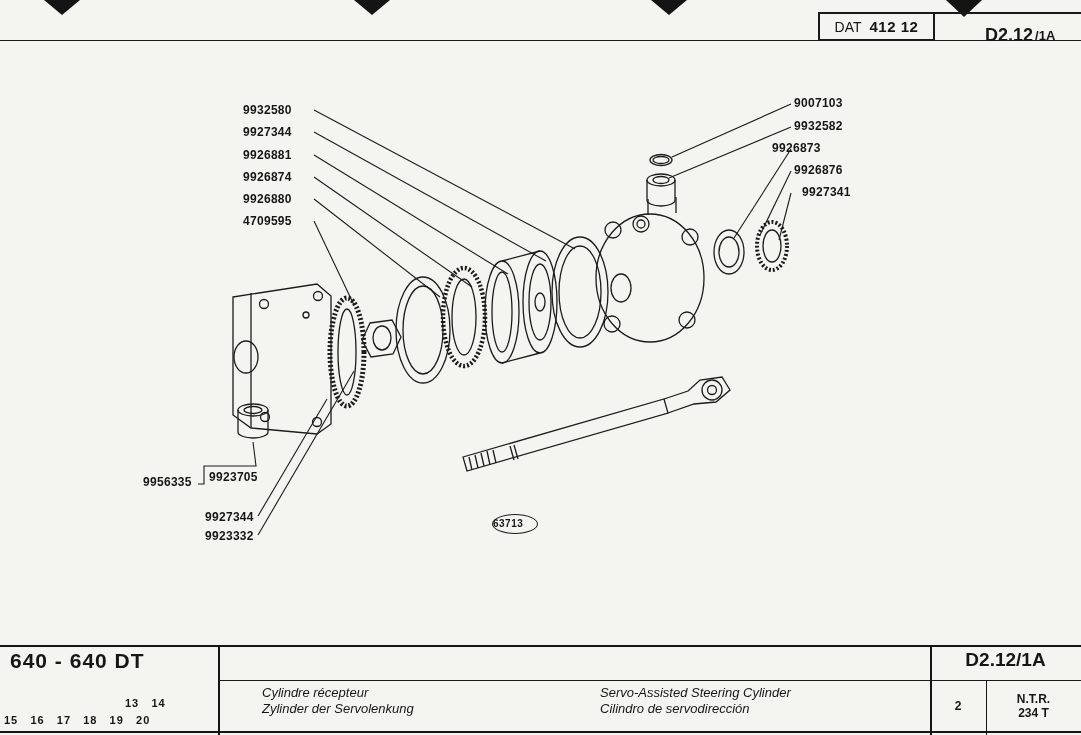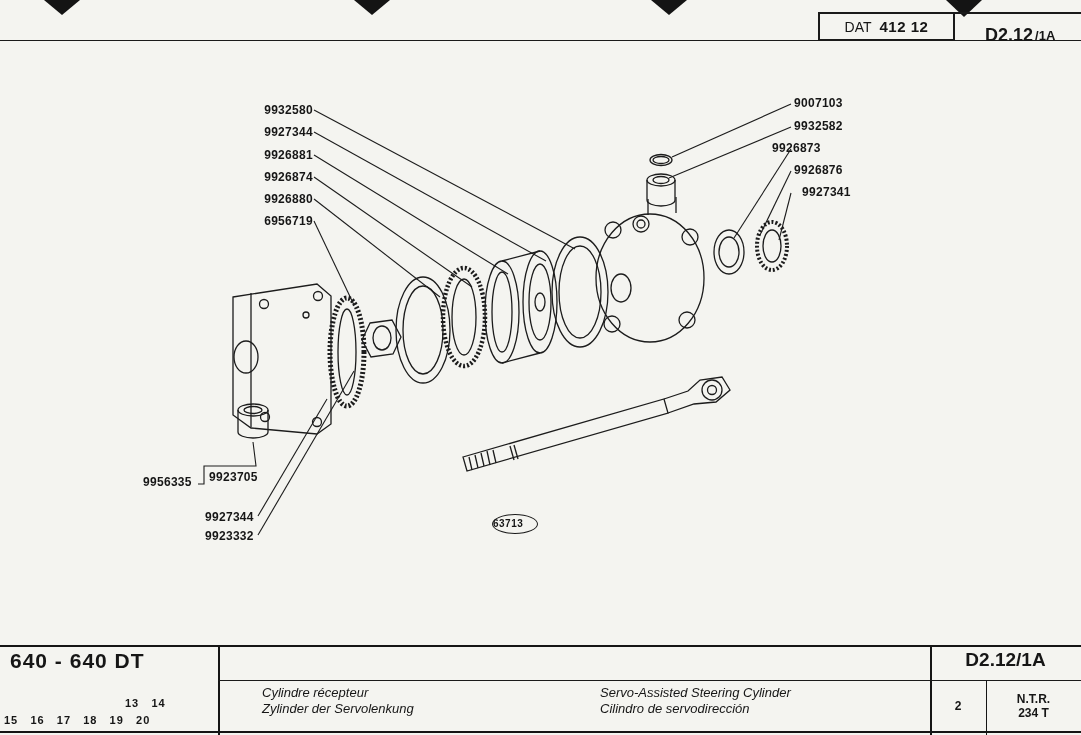"DAT" .dat-box { width: 137px -> 117px }
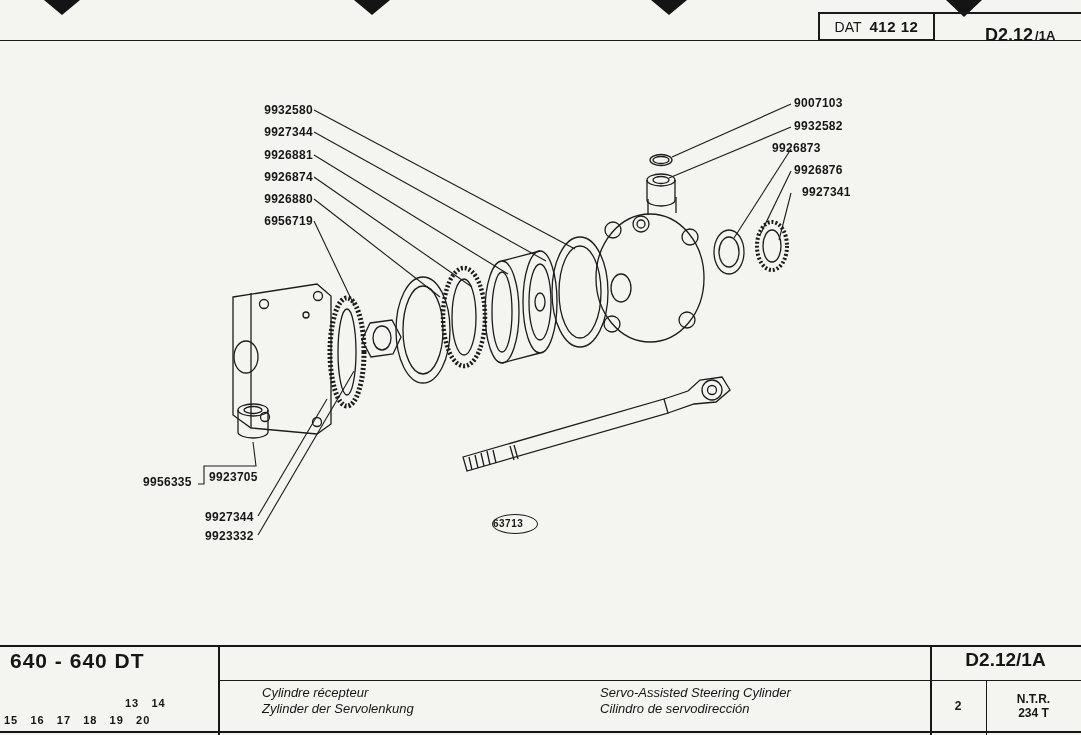"9932580" .lbl-left { text-align: right -> none }
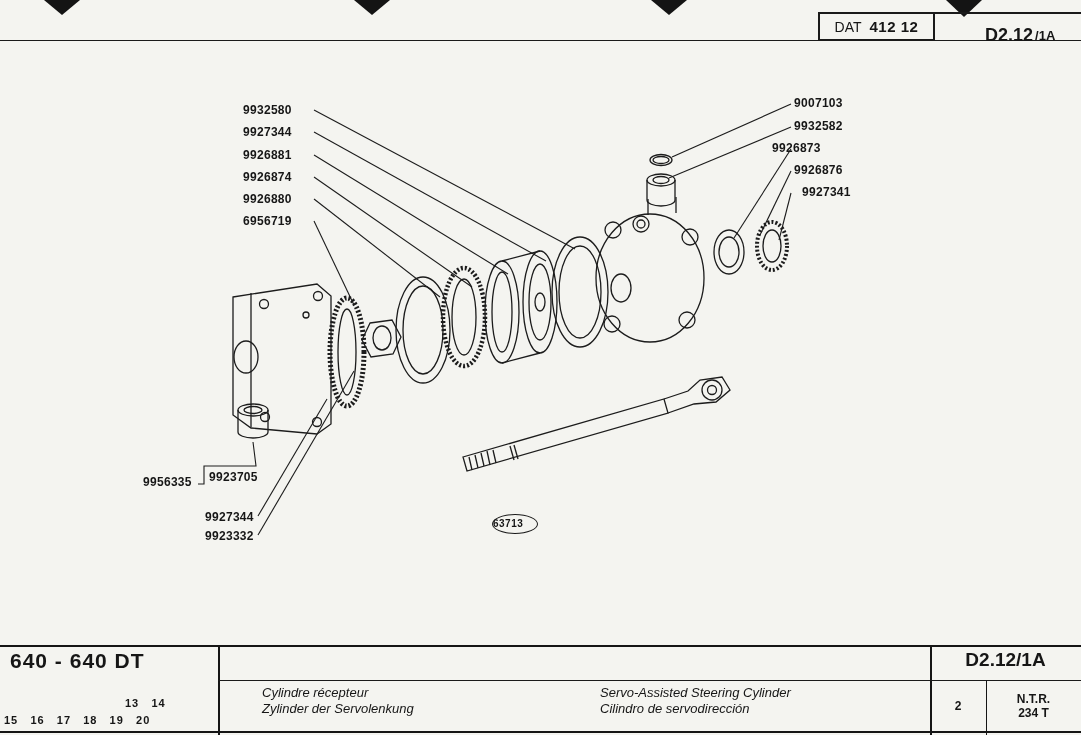"6956719" div.abs { text: 6956719 -> 4709595 }
